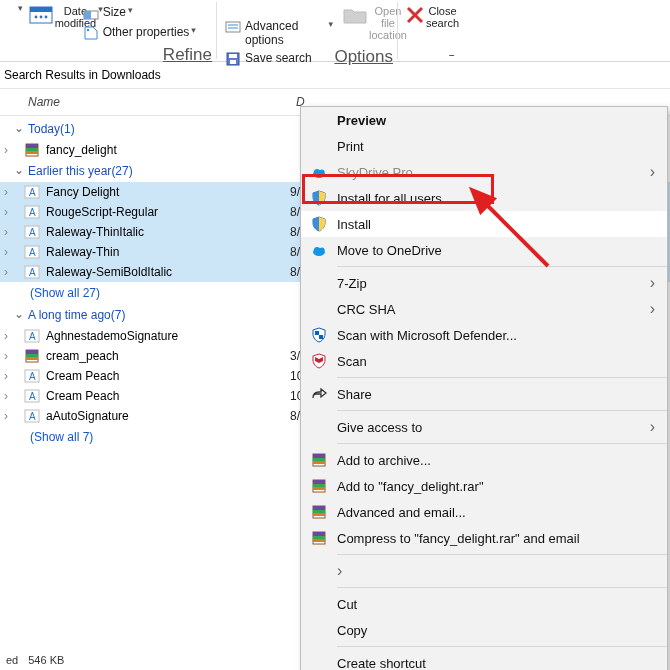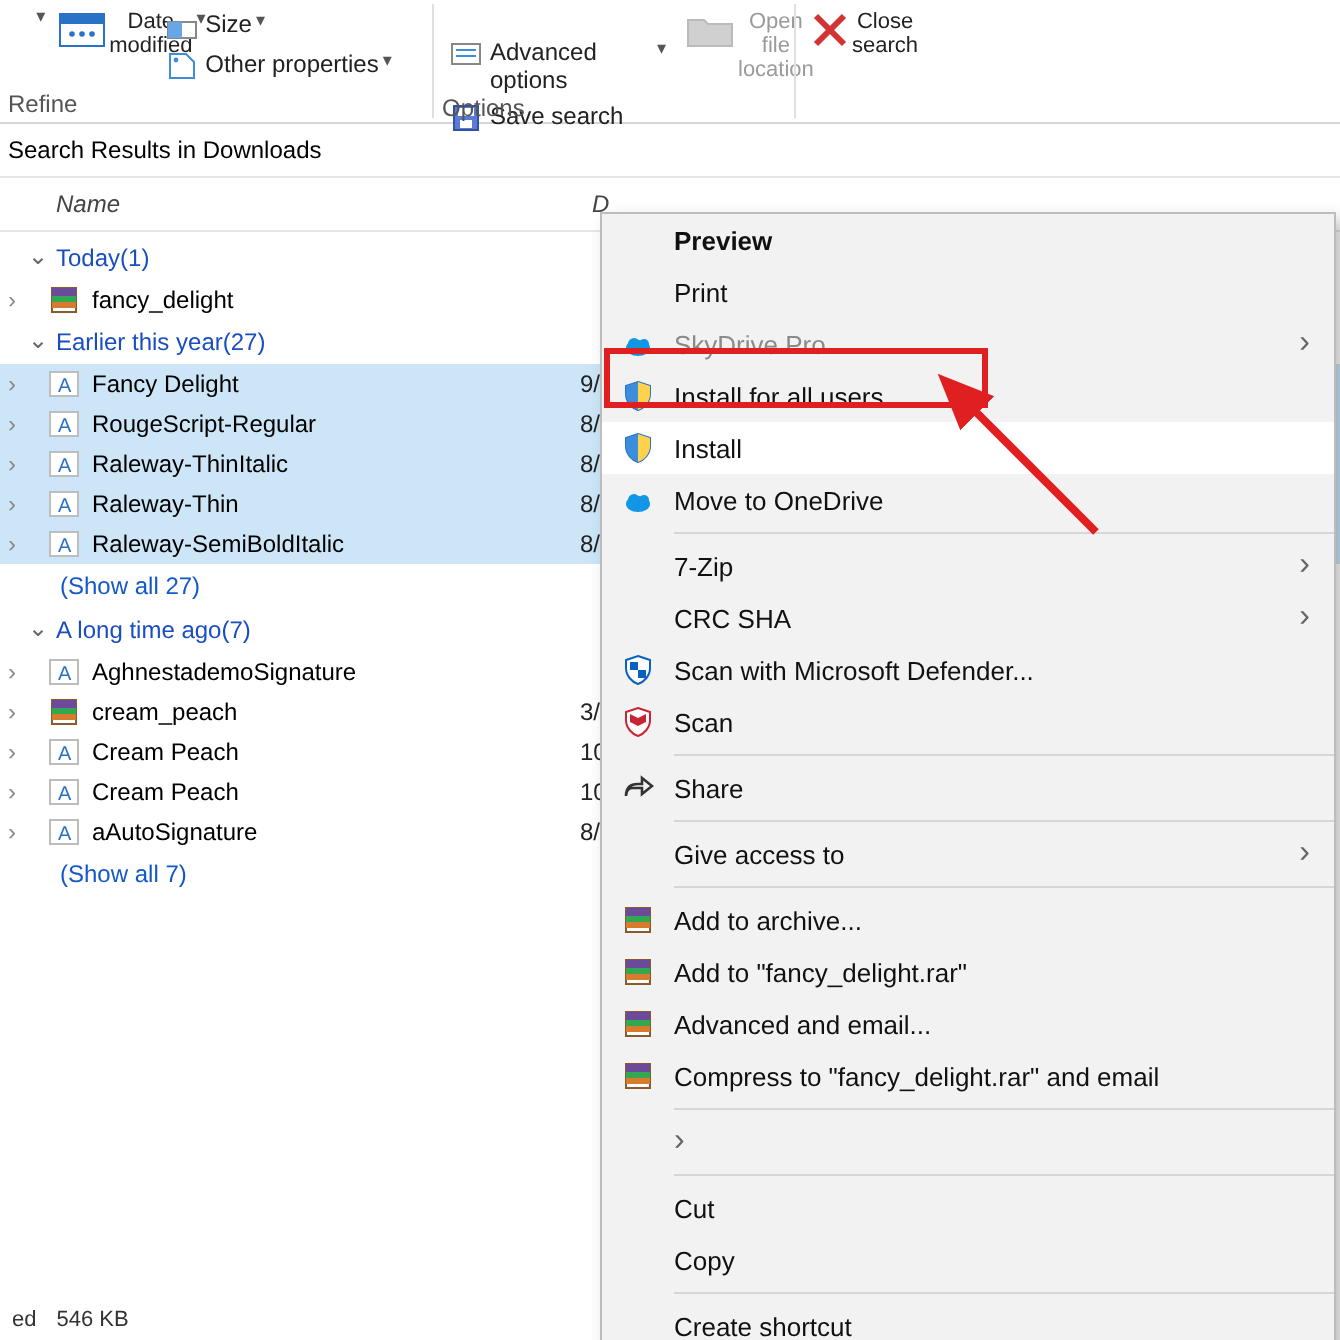"Refine" .ribbon-group-label { font-size: 12px -> 17px; text-align: left -> right; text-decoration: none -> underline }
